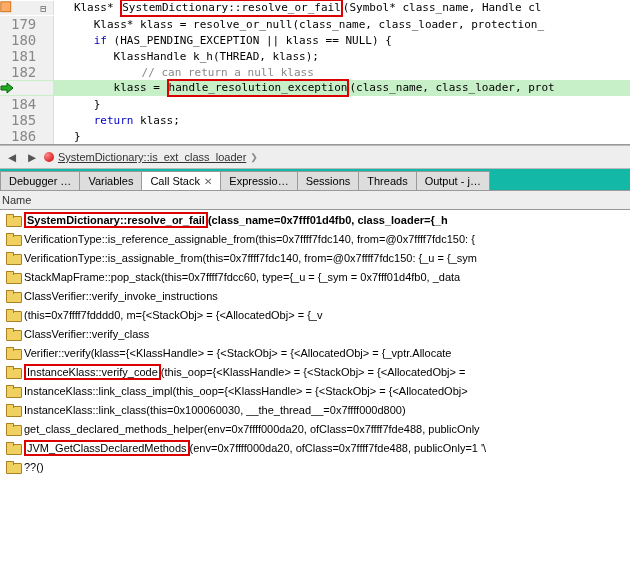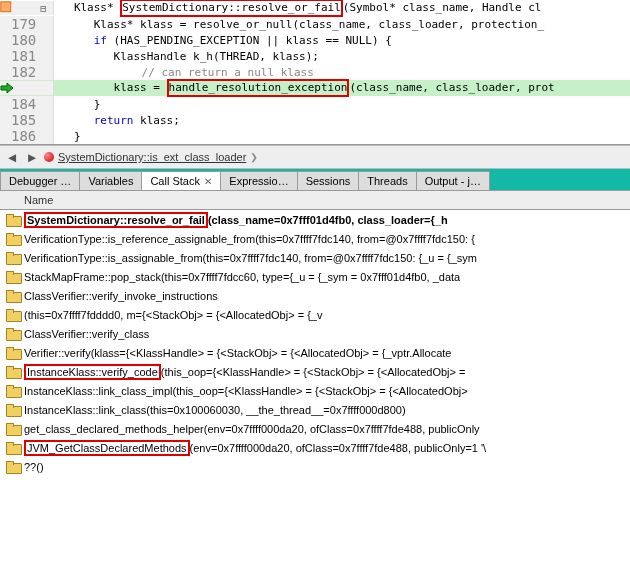"Name" .col-header { padding: 3px 24px -> 3px 2px }
